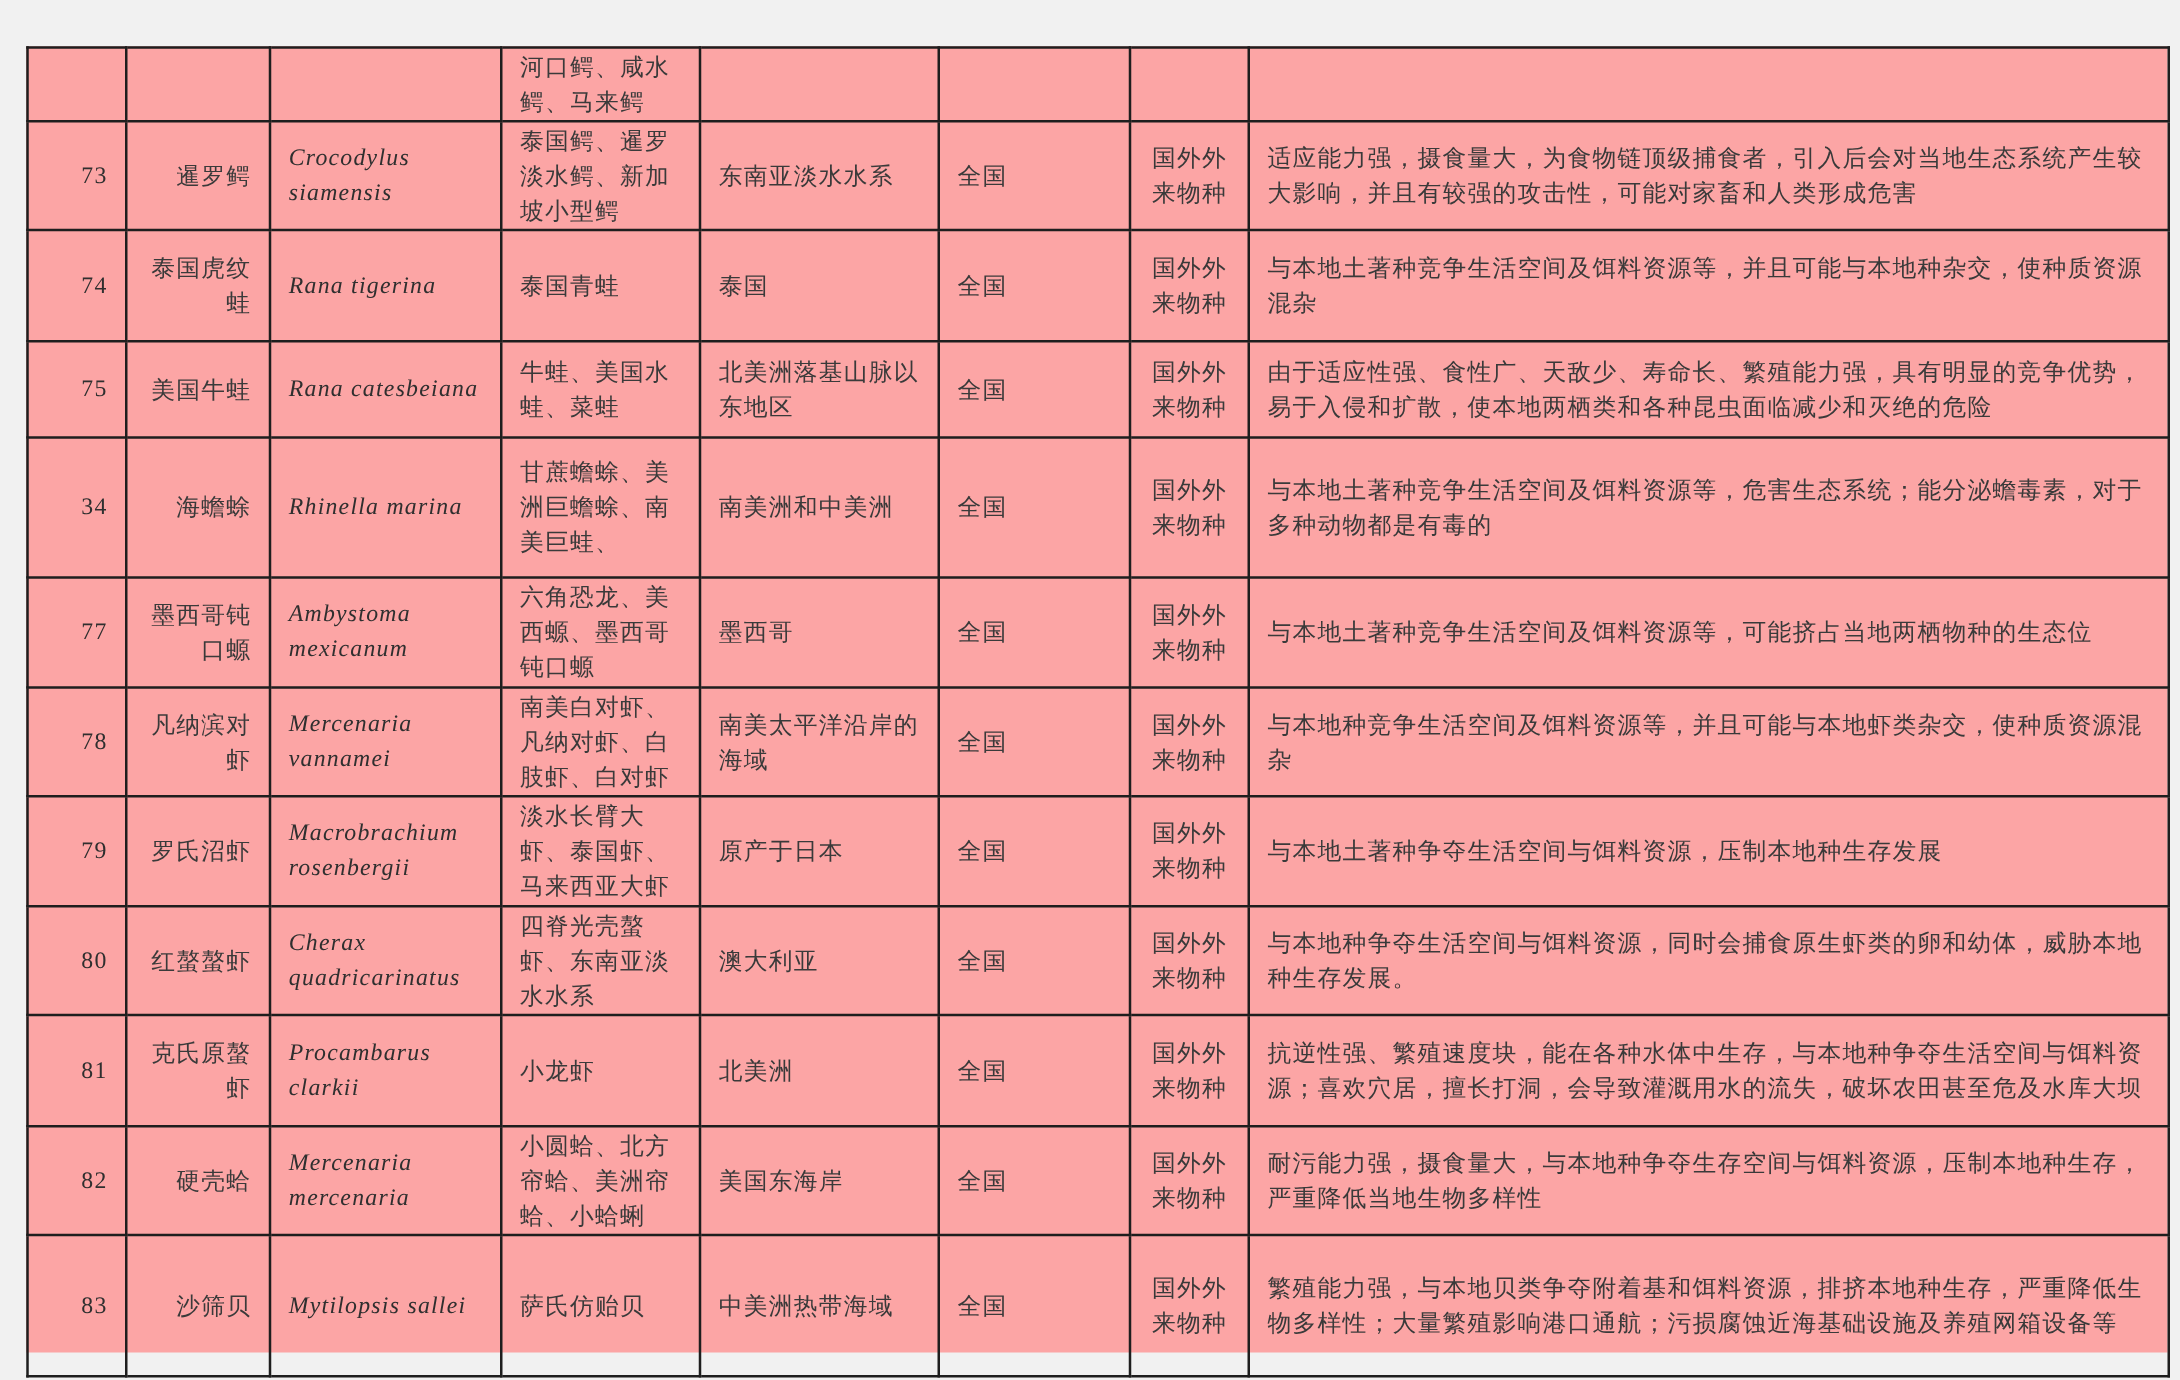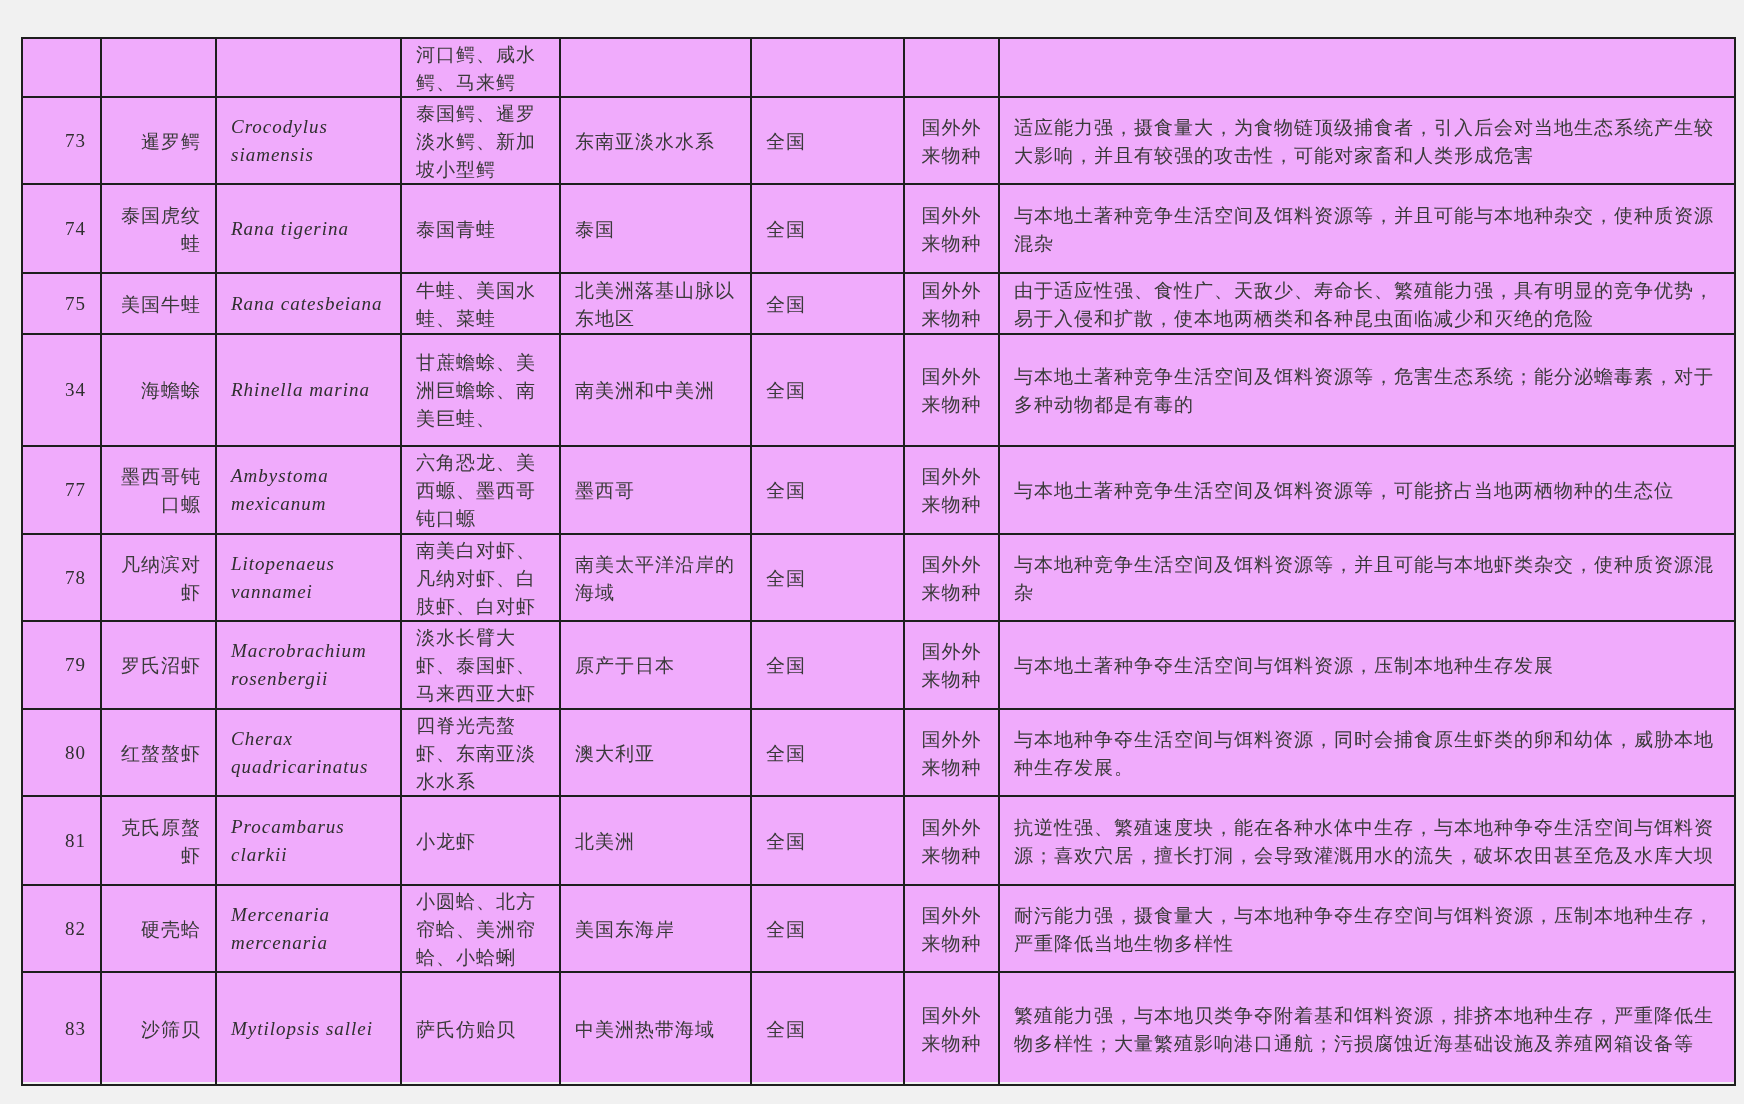"河口鳄、咸水鳄、马来鳄" .sheet { background: #f0abfc -> #fca5a5 }
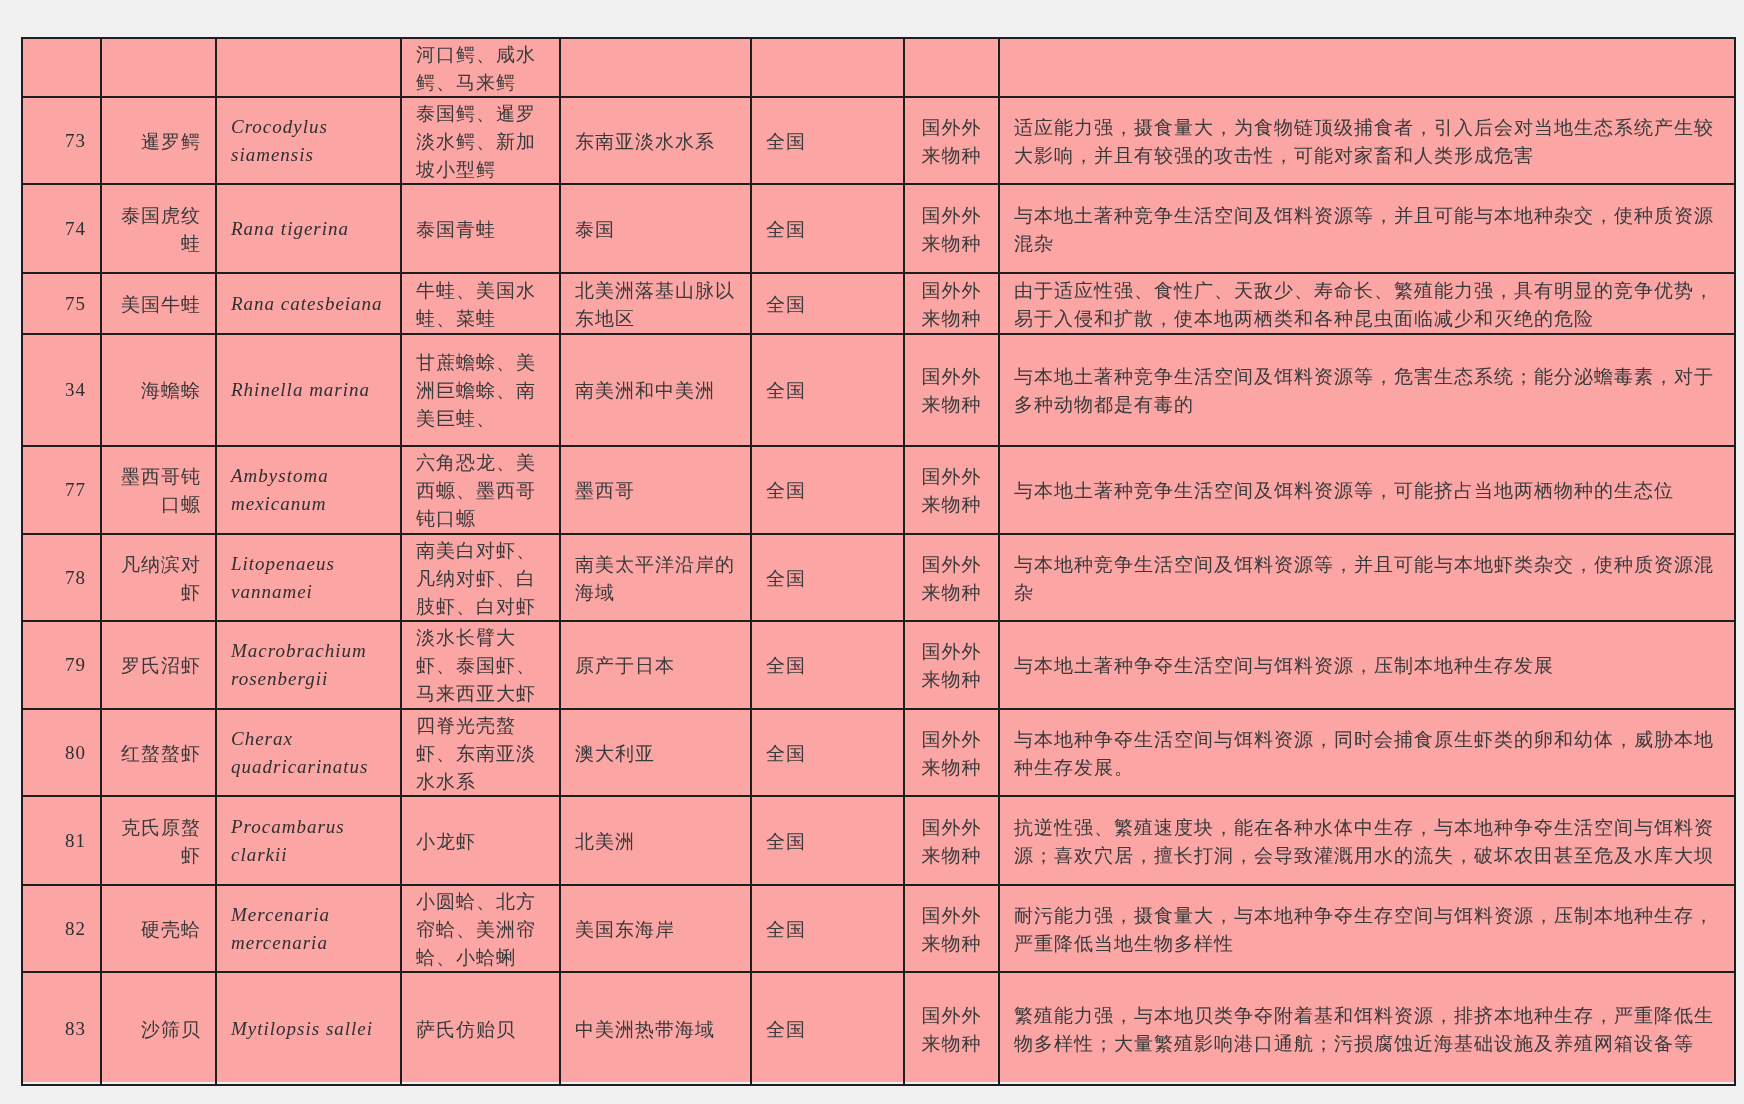"75" tr { height: 61px -> 77px }
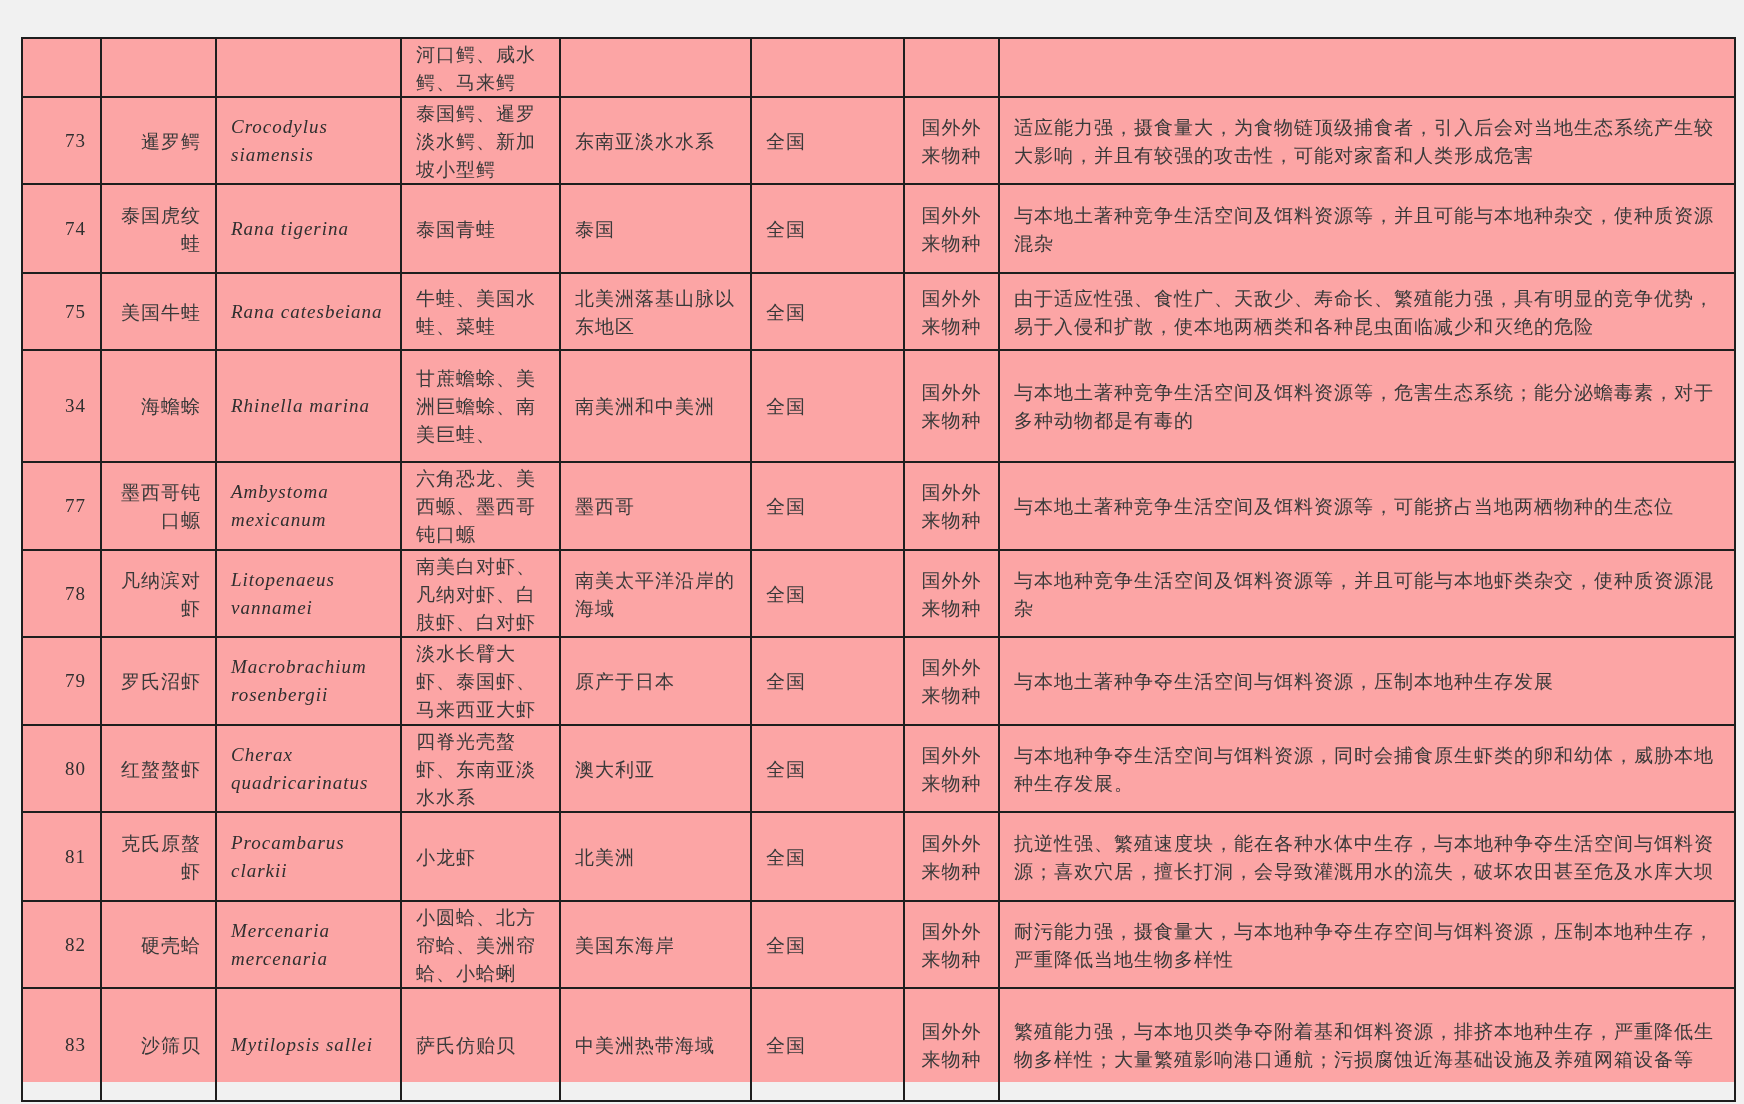"Litopenaeus vannamei" td.c-latin { text: Litopenaeus -> Mercenaria }
